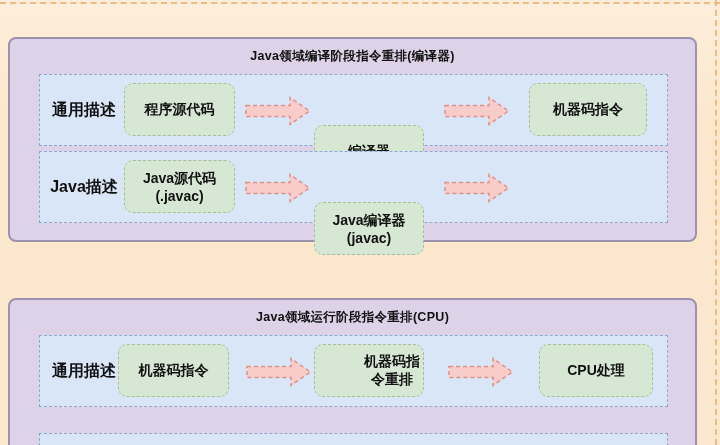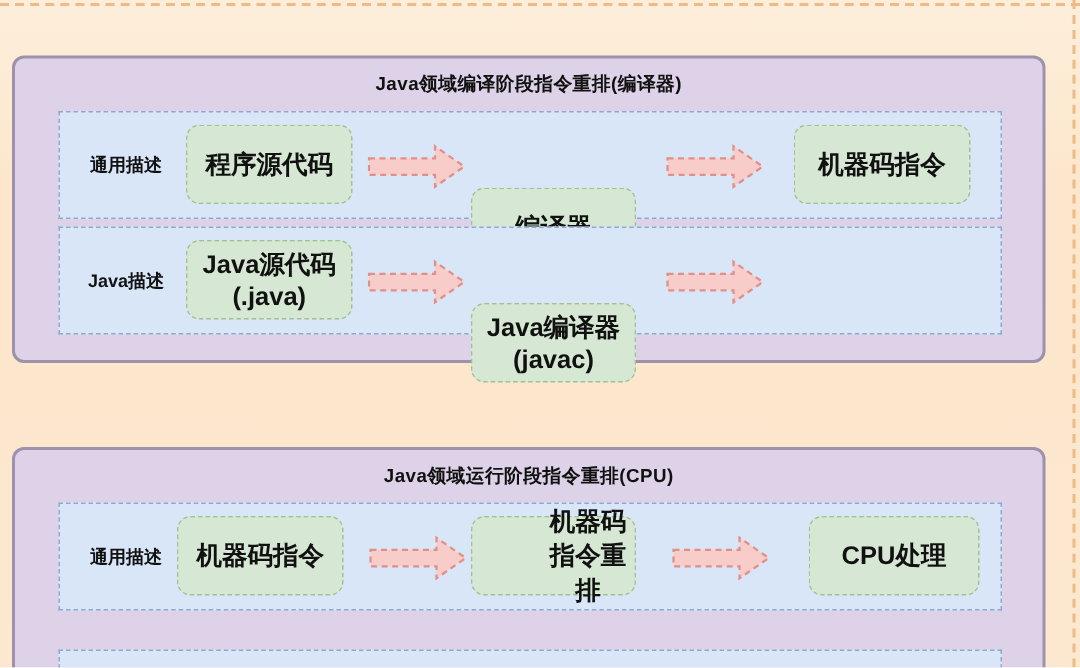"通用描述" .lbl { font-size: 12px -> 16px }
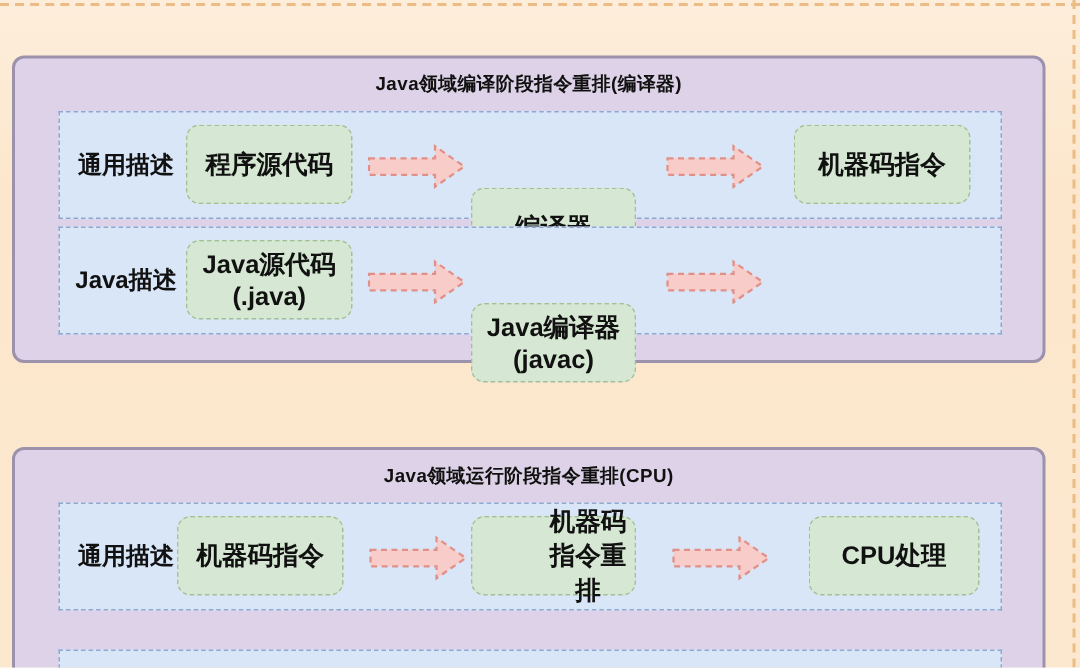"程序源代码" .node { font-size: 17px -> 14px }
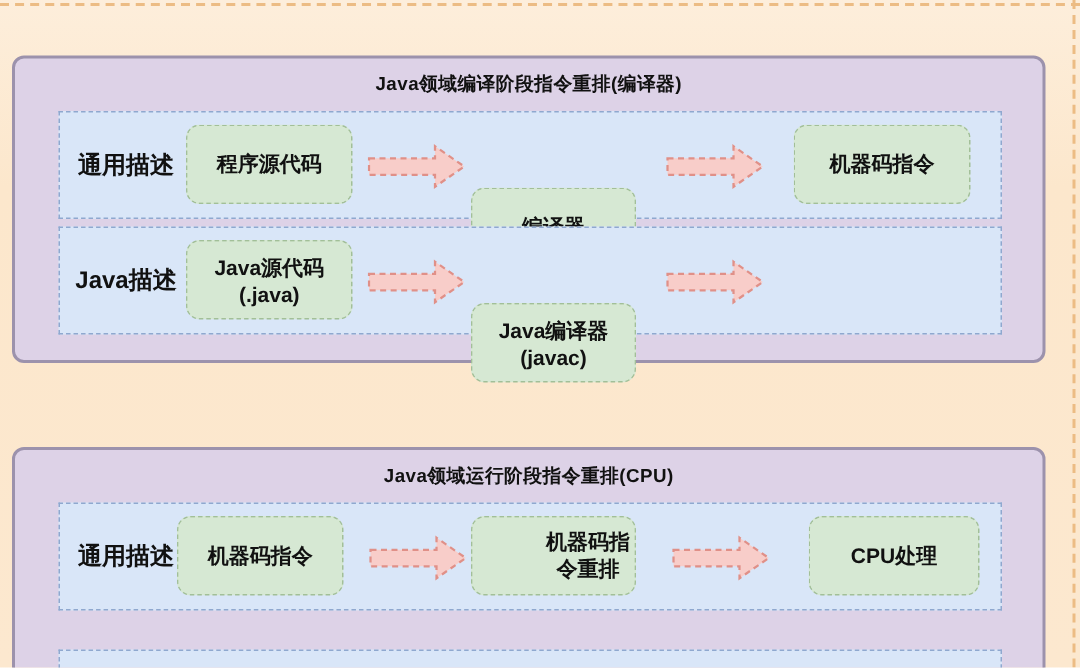"Java源代码(.java)" div.node { text: .java -> .javac }
